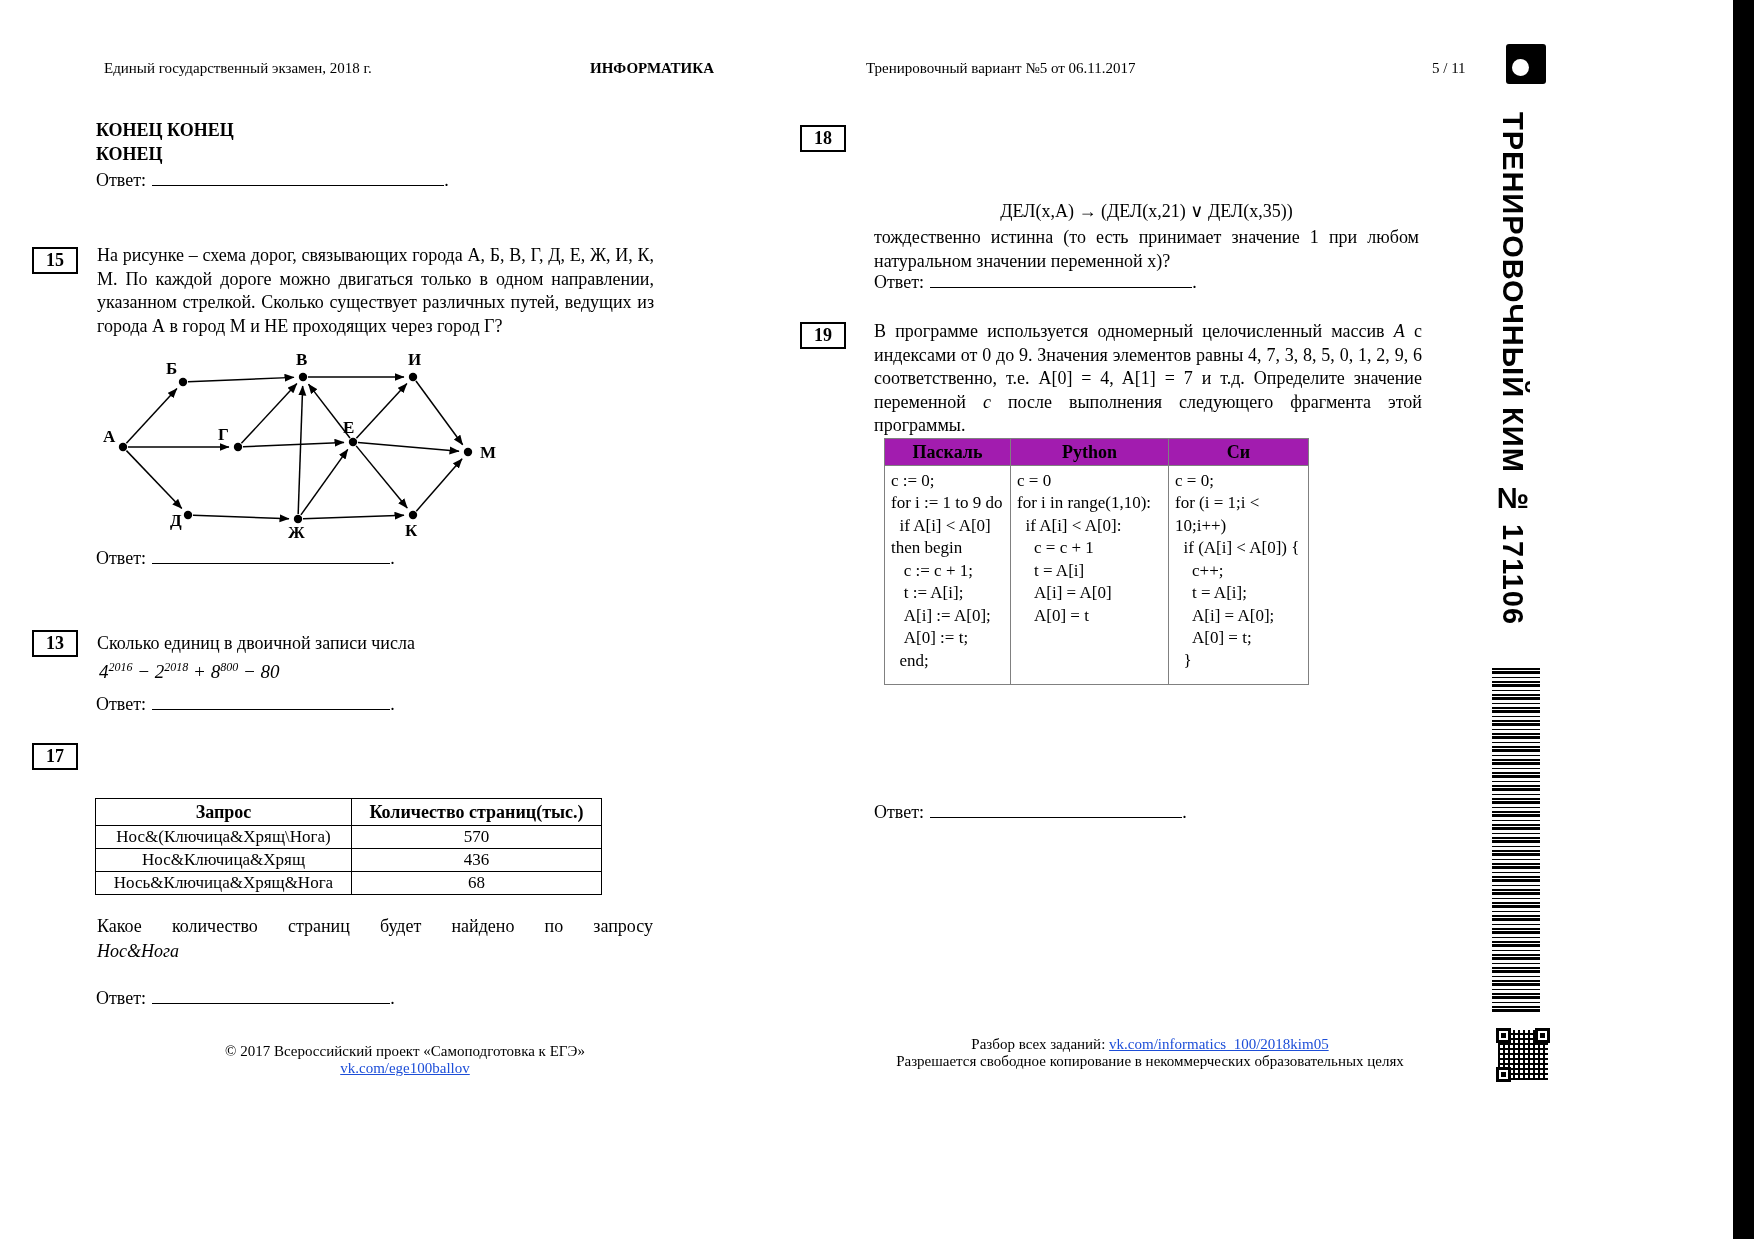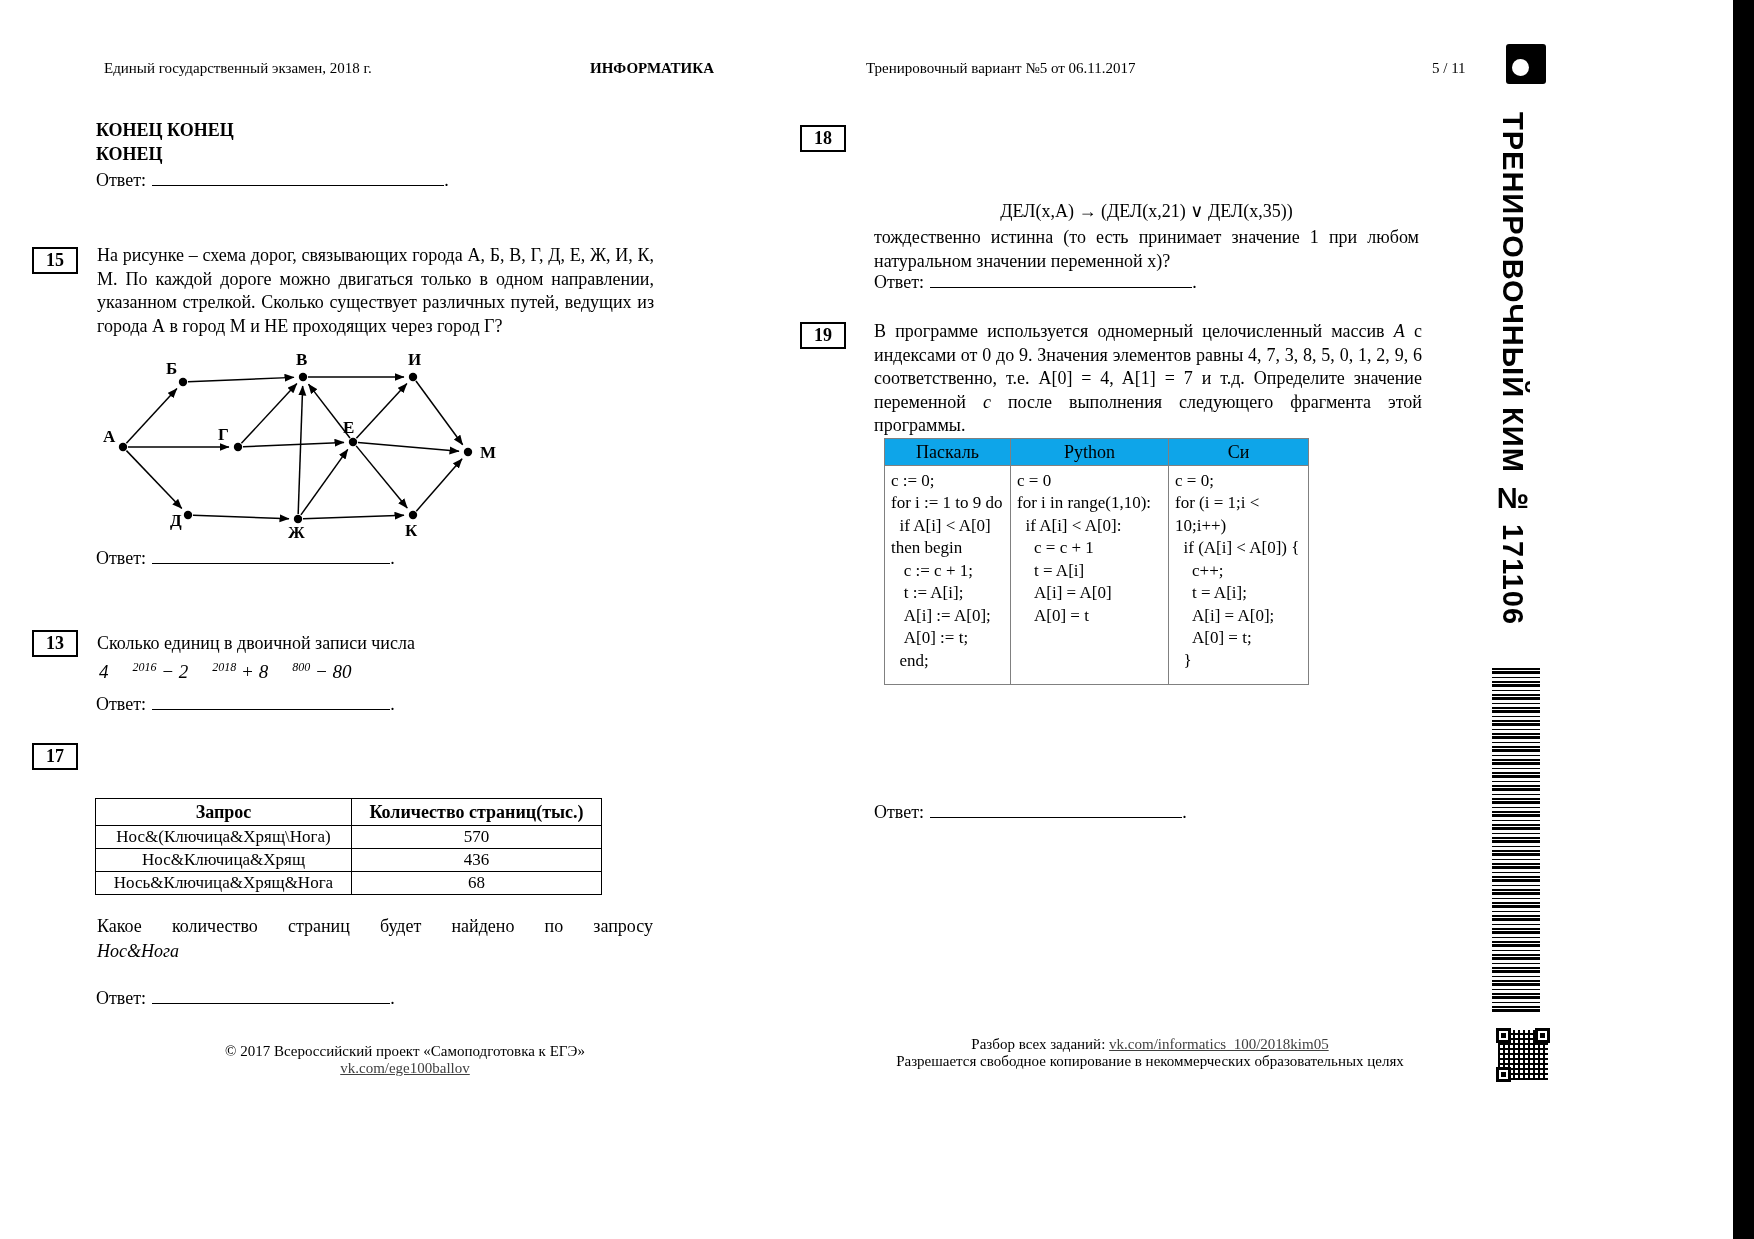"Паскаль" .code-table th { background: #0ea5e9 -> #a21caf; font-weight: normal -> bold }
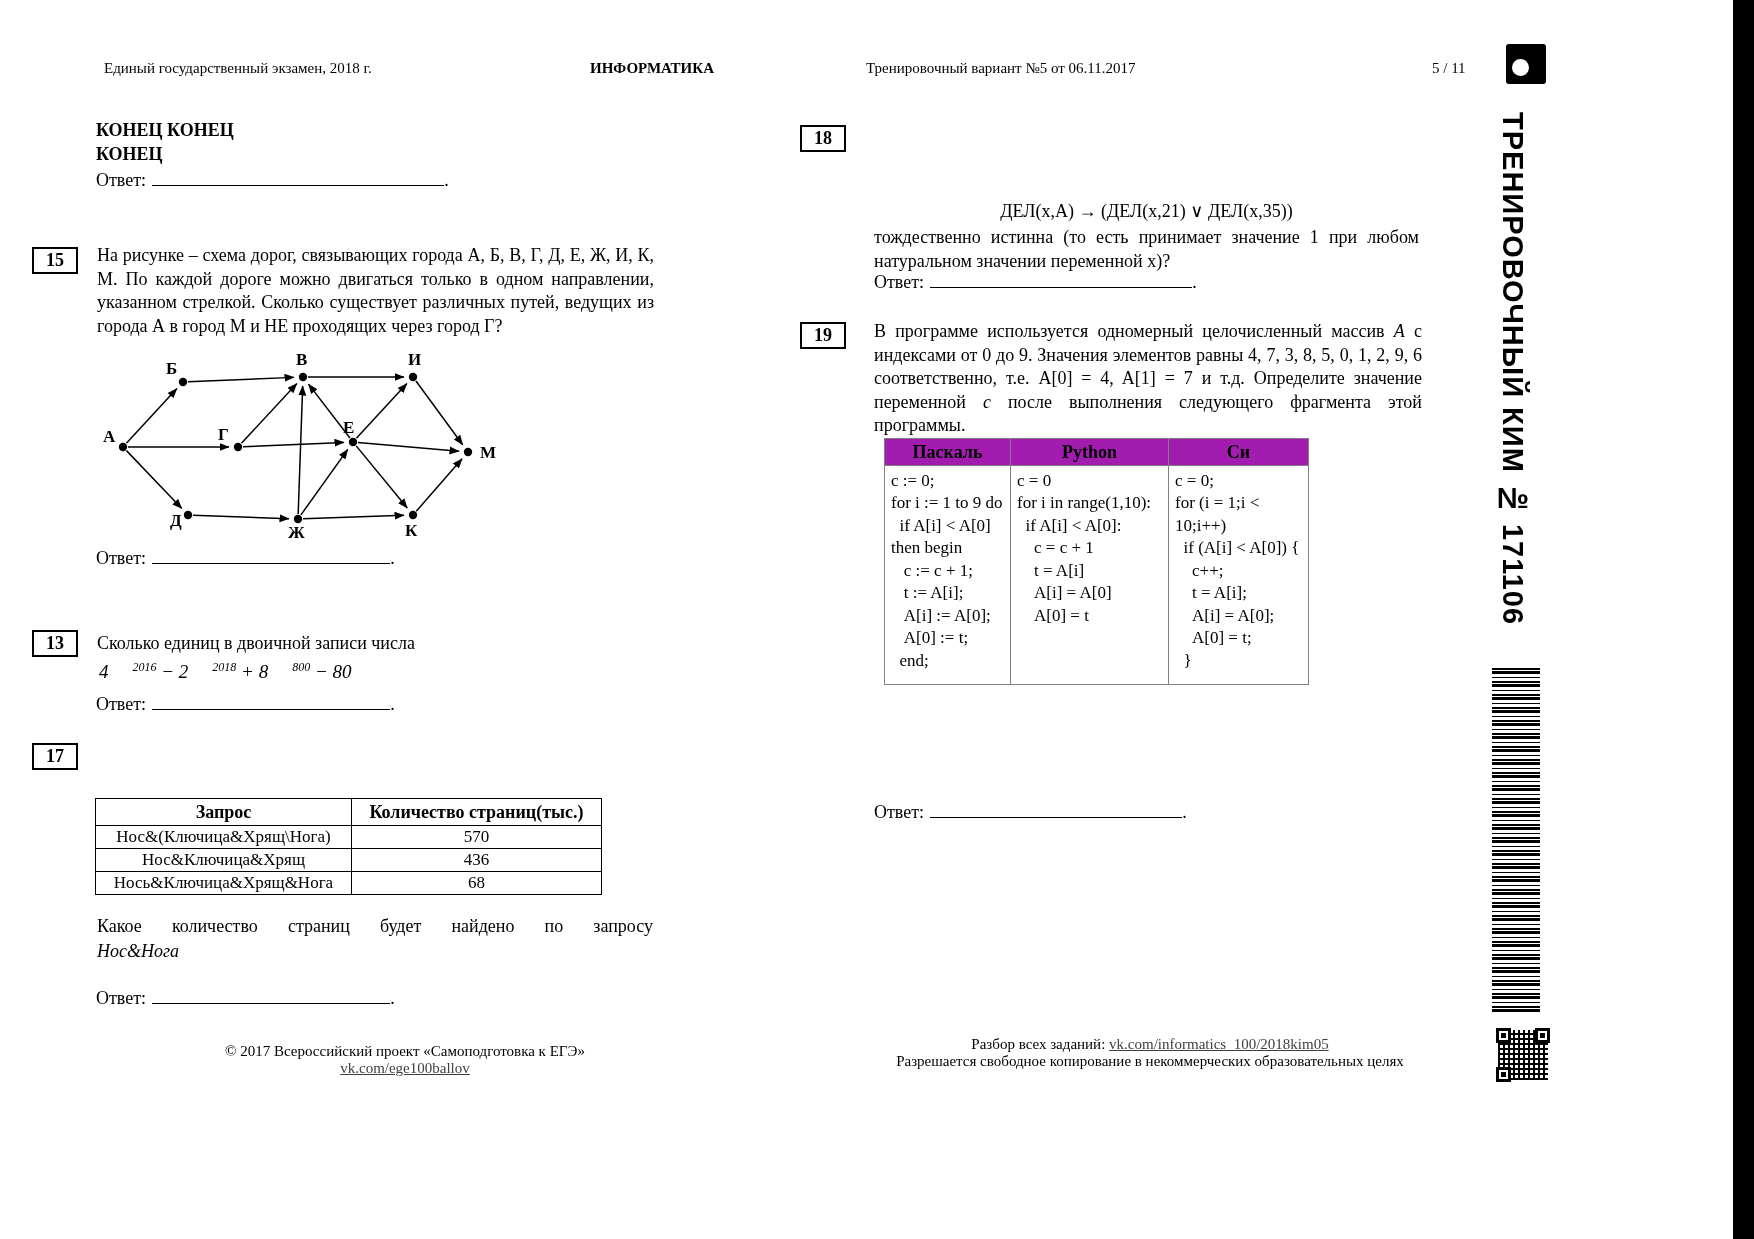"2016" .formula16 sup { margin-left: 24px -> none }
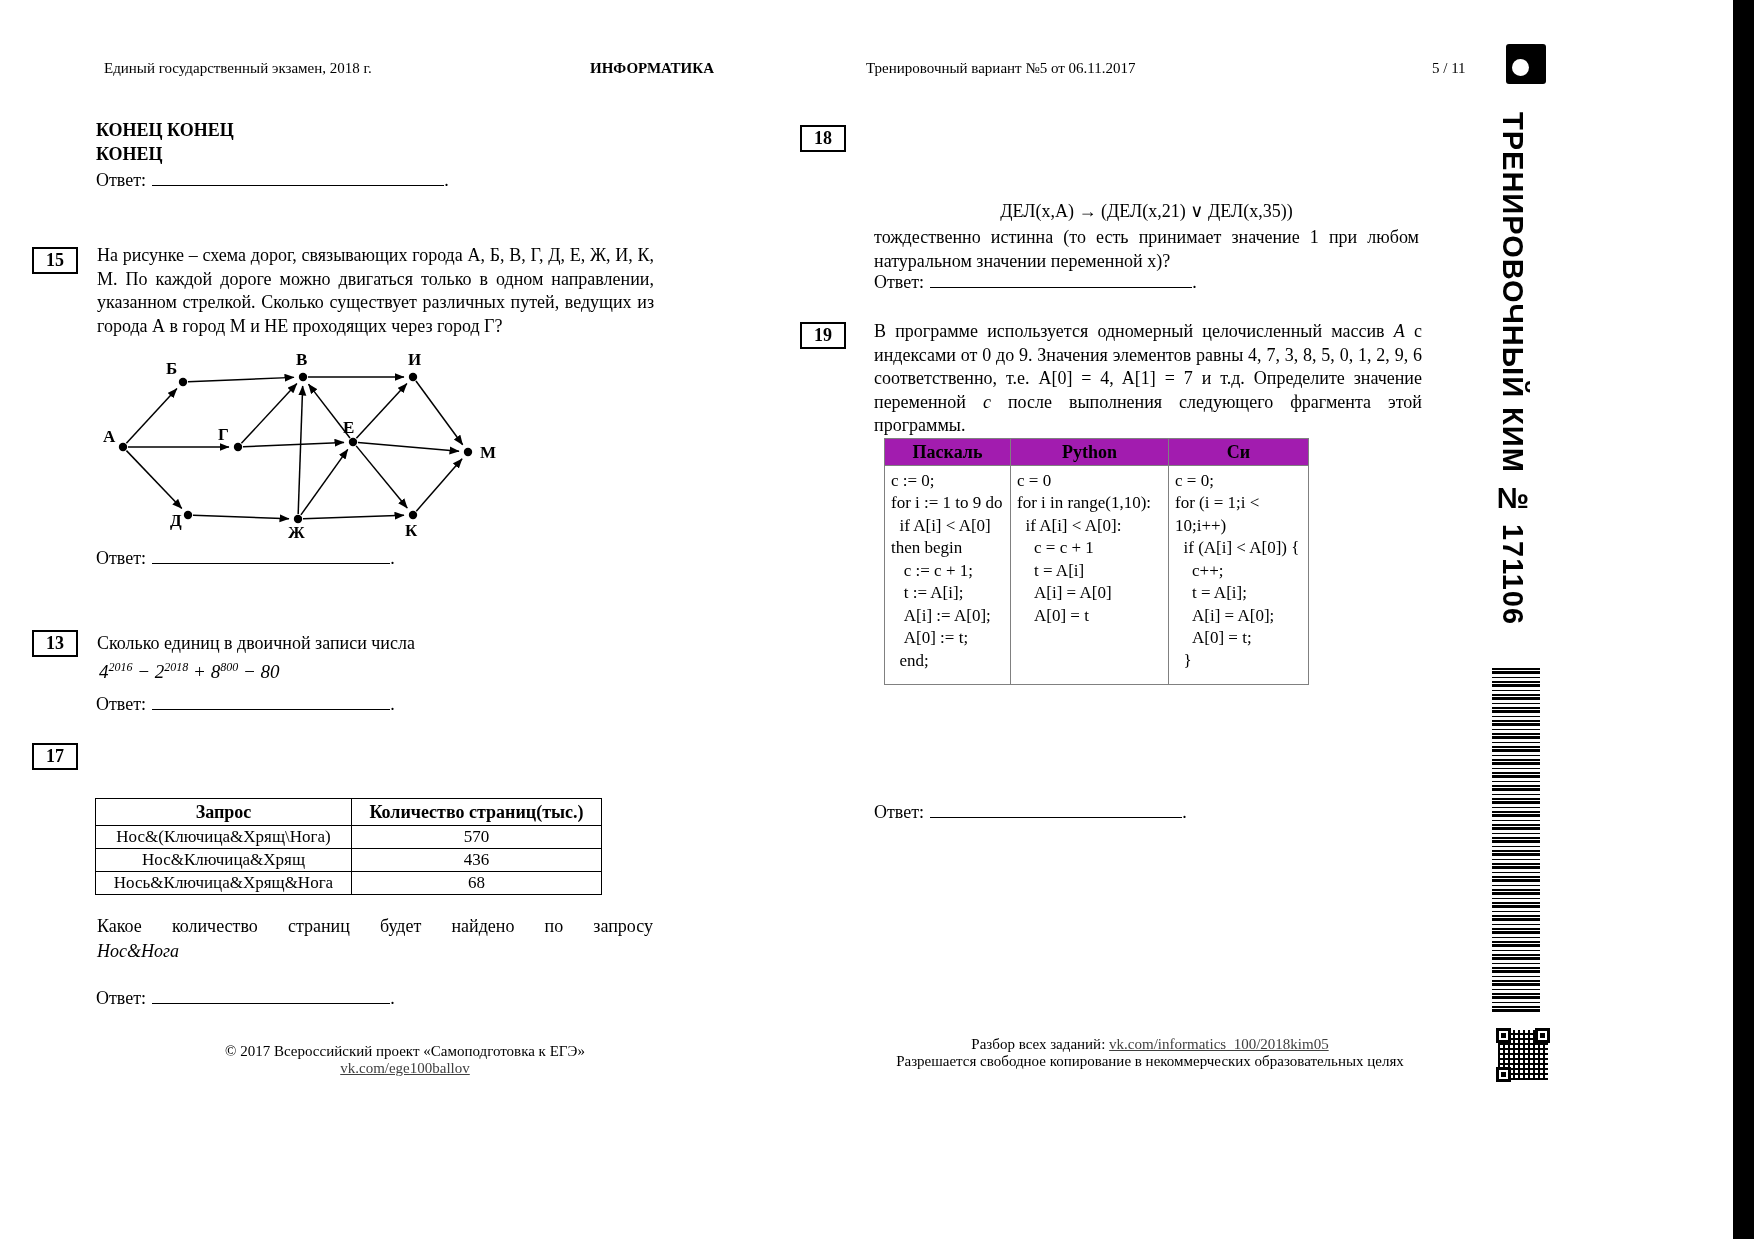"vk.com/informatics_100/2018kim05" a.lnk { color: #404040 -> #1d4ed8 }
